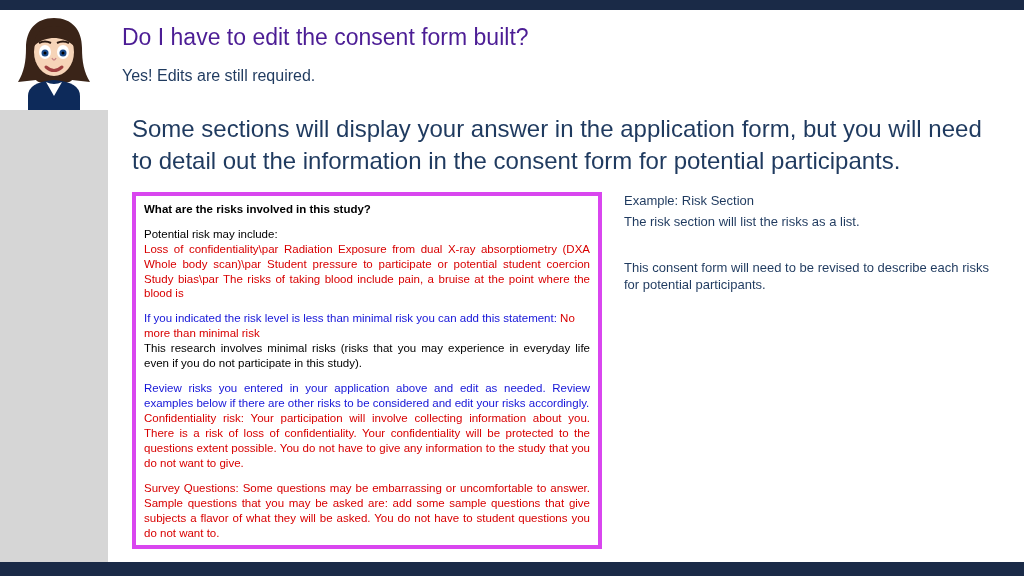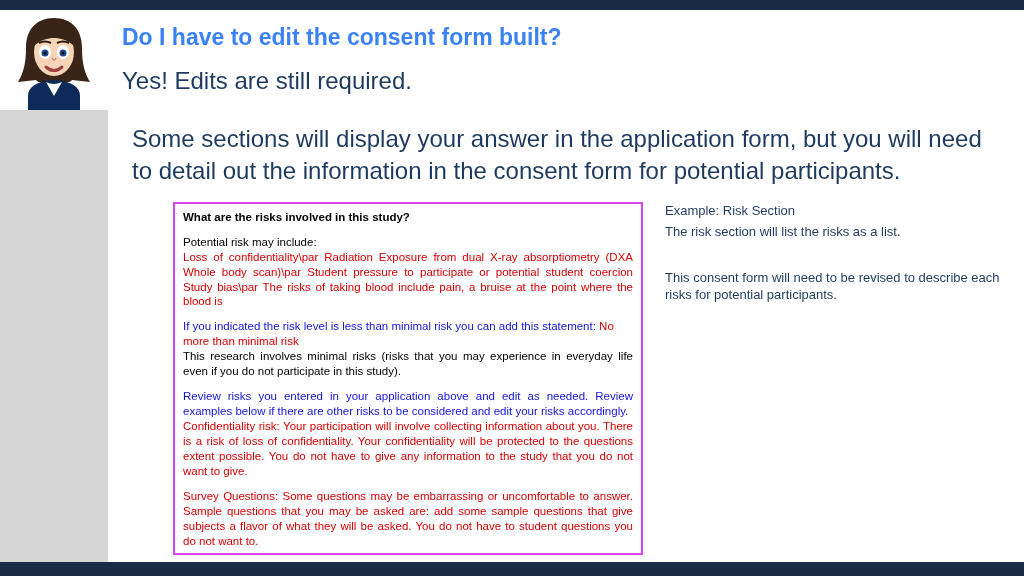"Do I have to edit" .title { color: #3b82f6 -> #4c1d95; font-weight: bold -> normal }
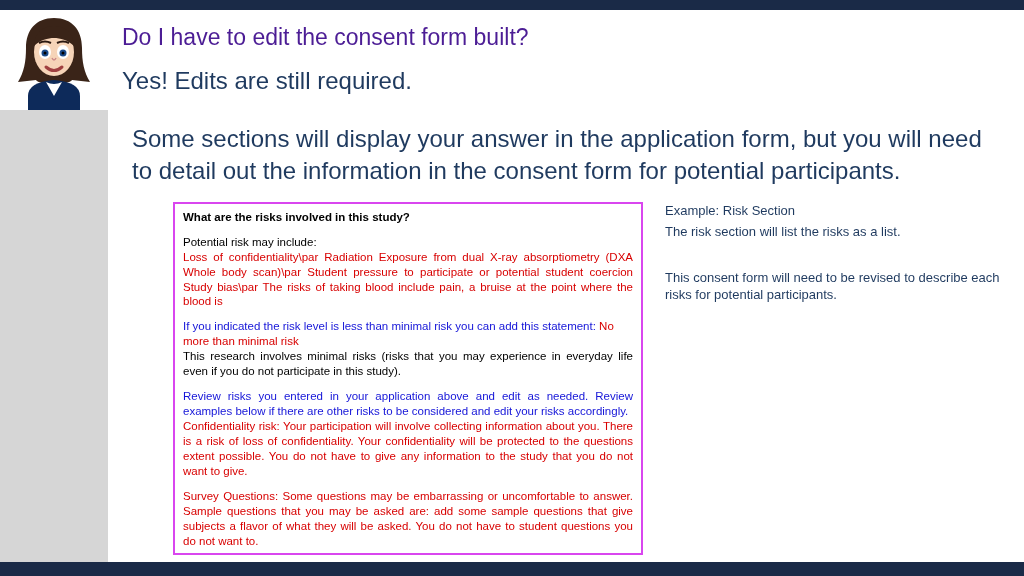"Yes! Edits are still required." .subtitle { font-size: 24px -> 16px }
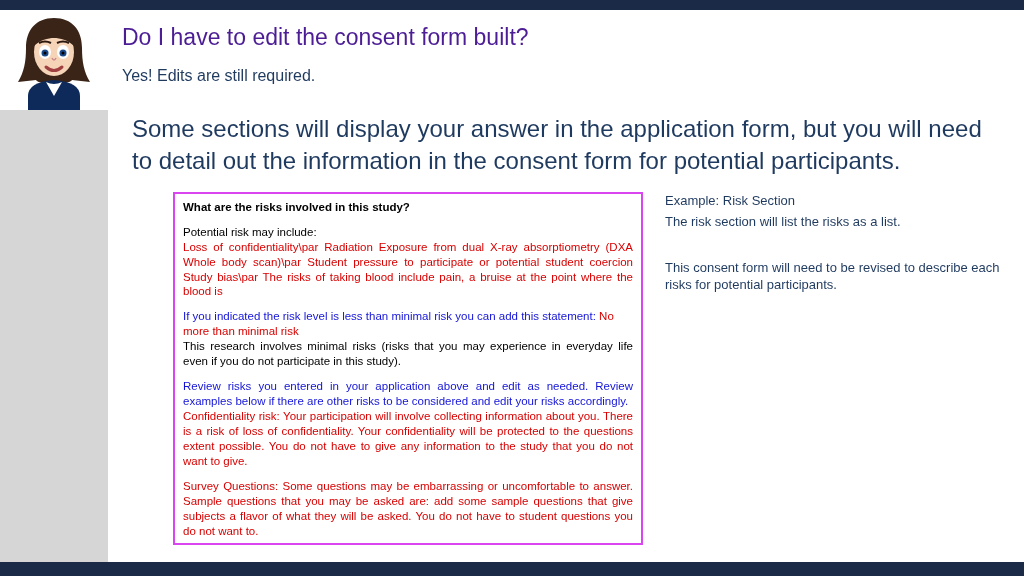"What are the risks involved" .example-box { border: 2px solid #d946ef -> 4px solid #d946ef; margin-left: 41px -> none }
